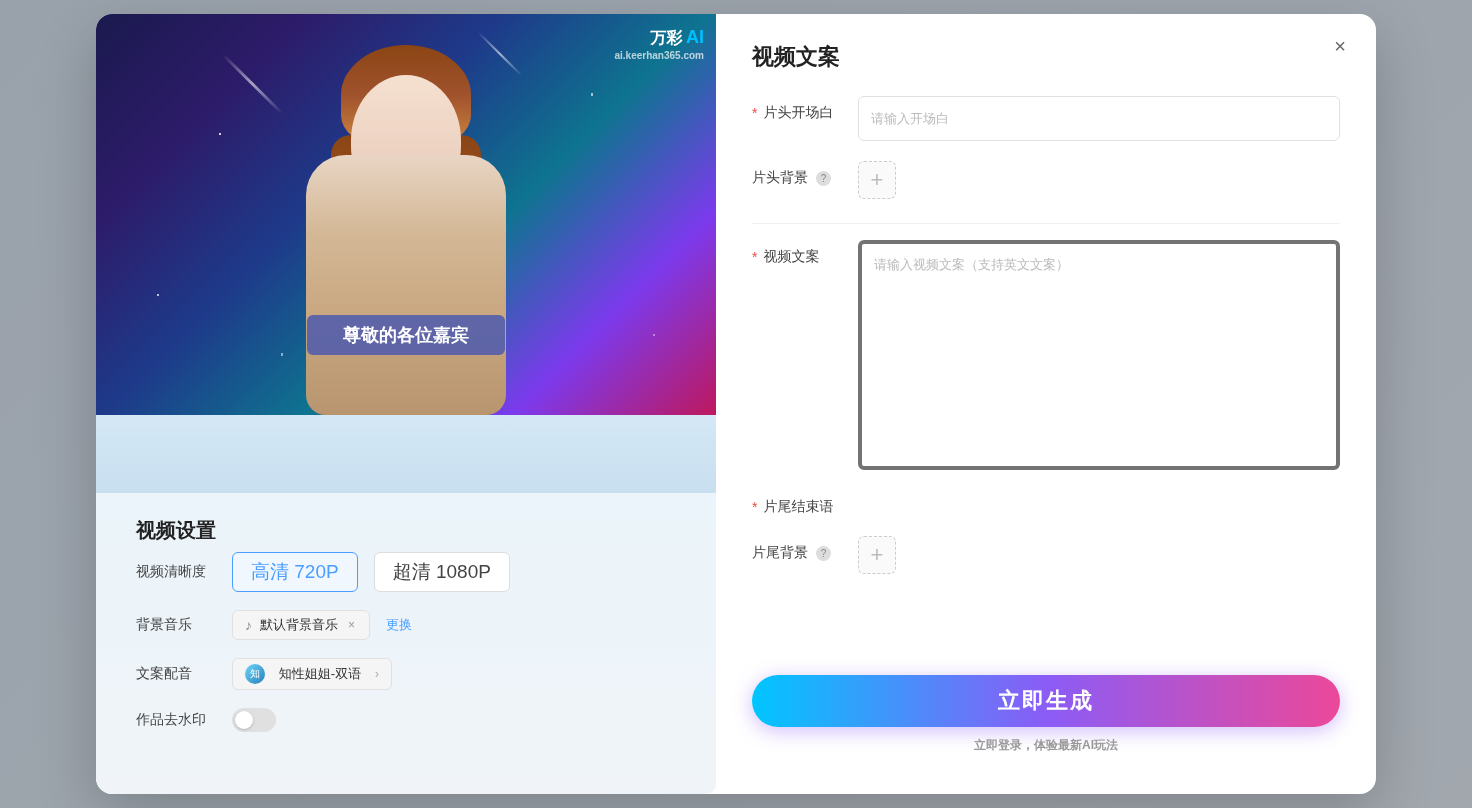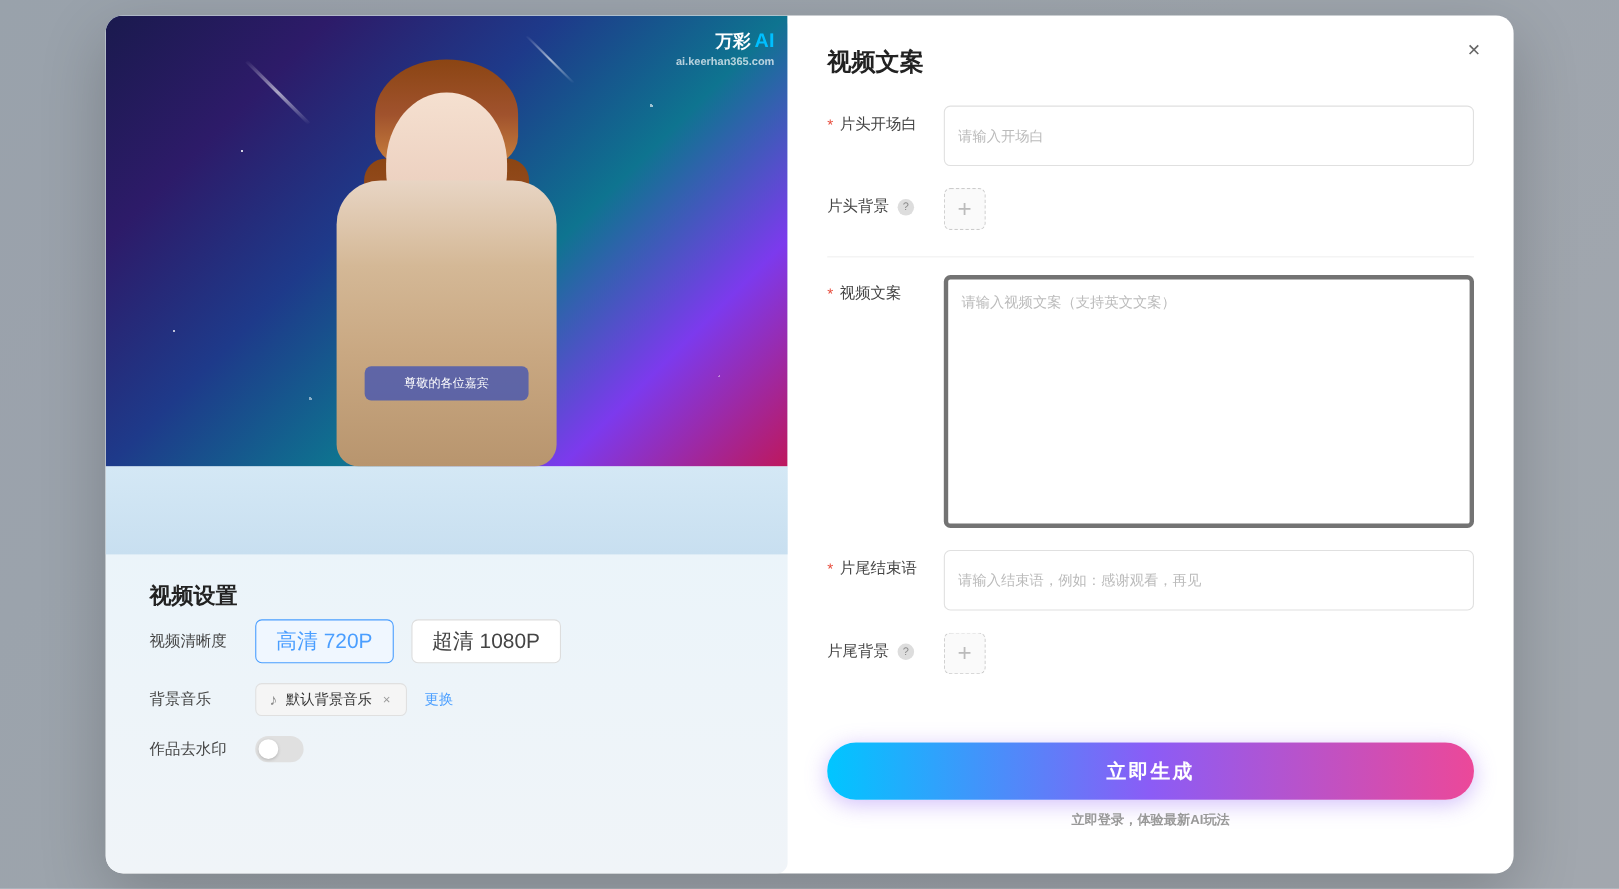"请输入开场白" .form-input { height: 55px -> 45px }
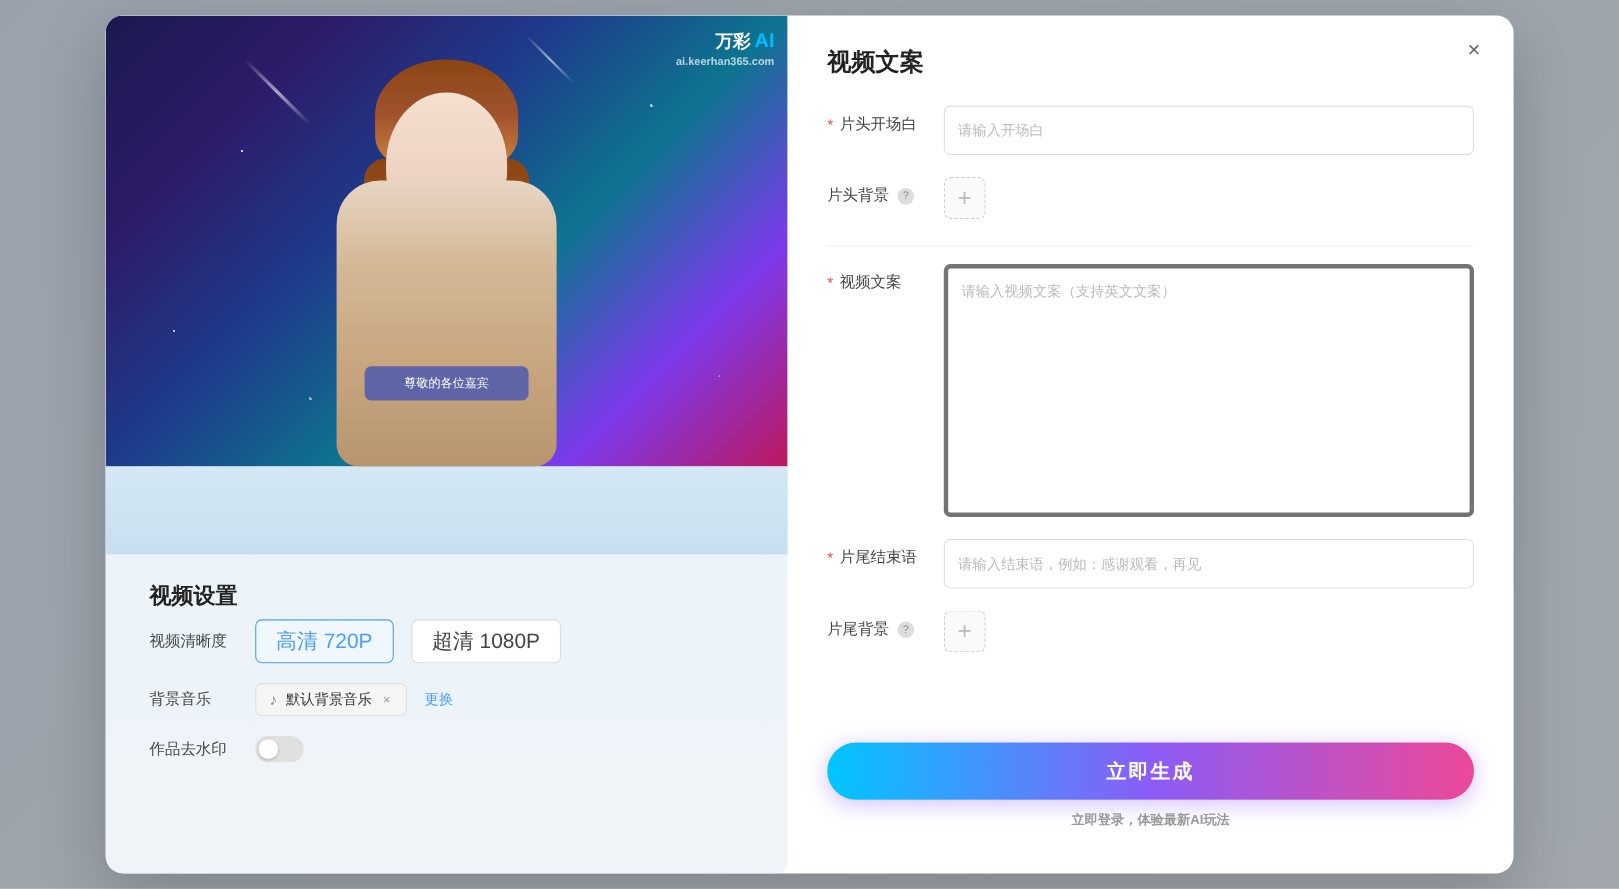"尊敬的各位嘉宾" .subtitle-bar { font-size: 11px -> 18px; font-weight: 400 -> 700 }
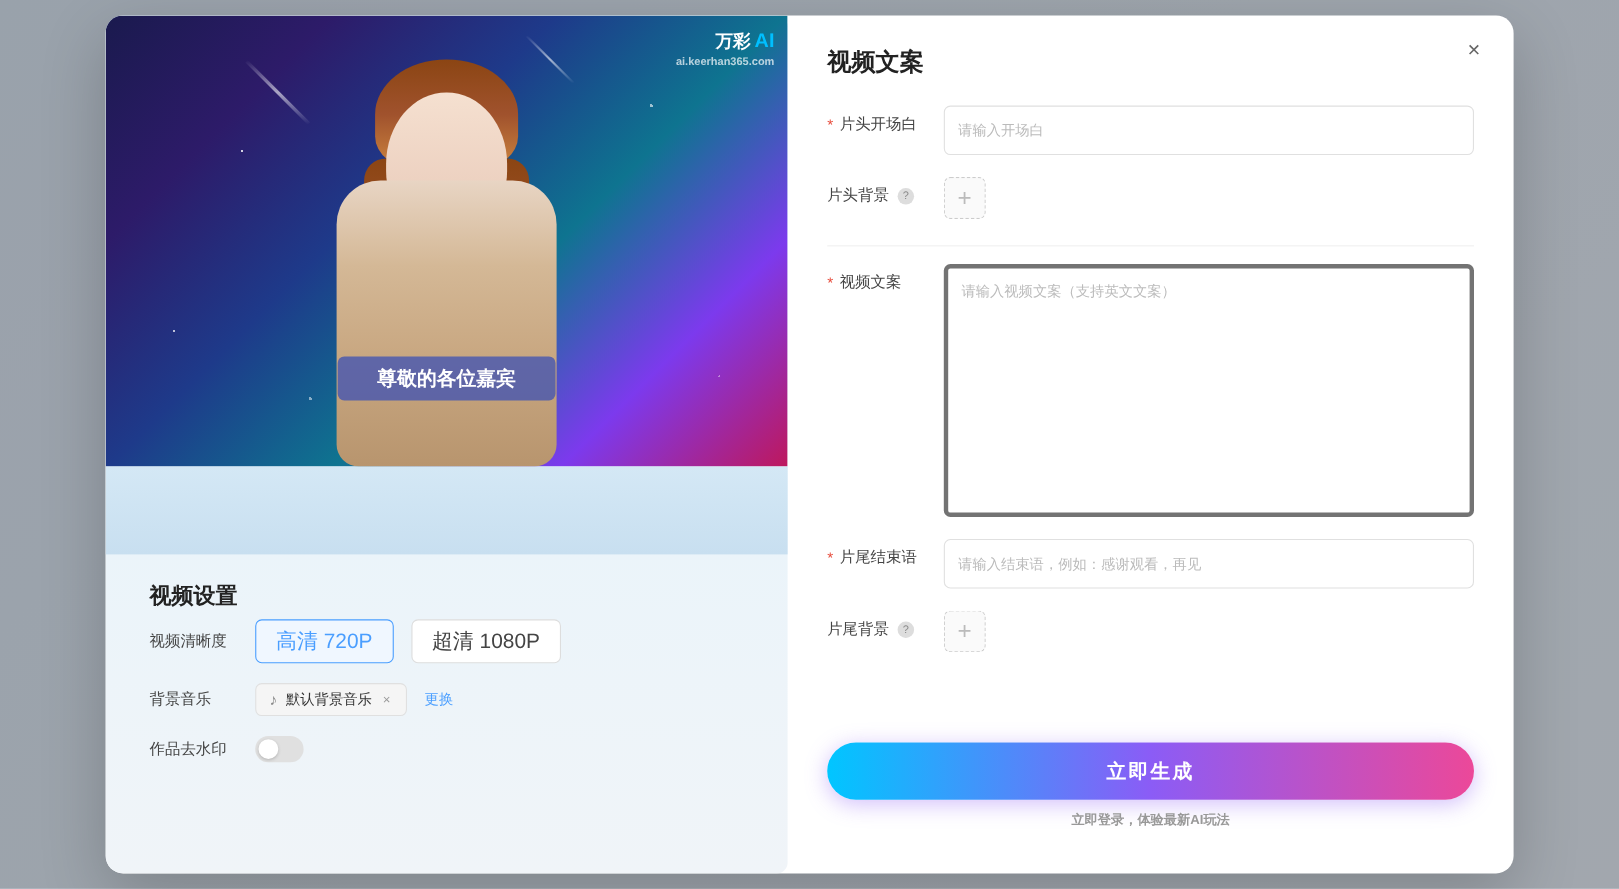"请输入结束语，例如：感谢观看，再见" input.form-input { html: <input> -> none }
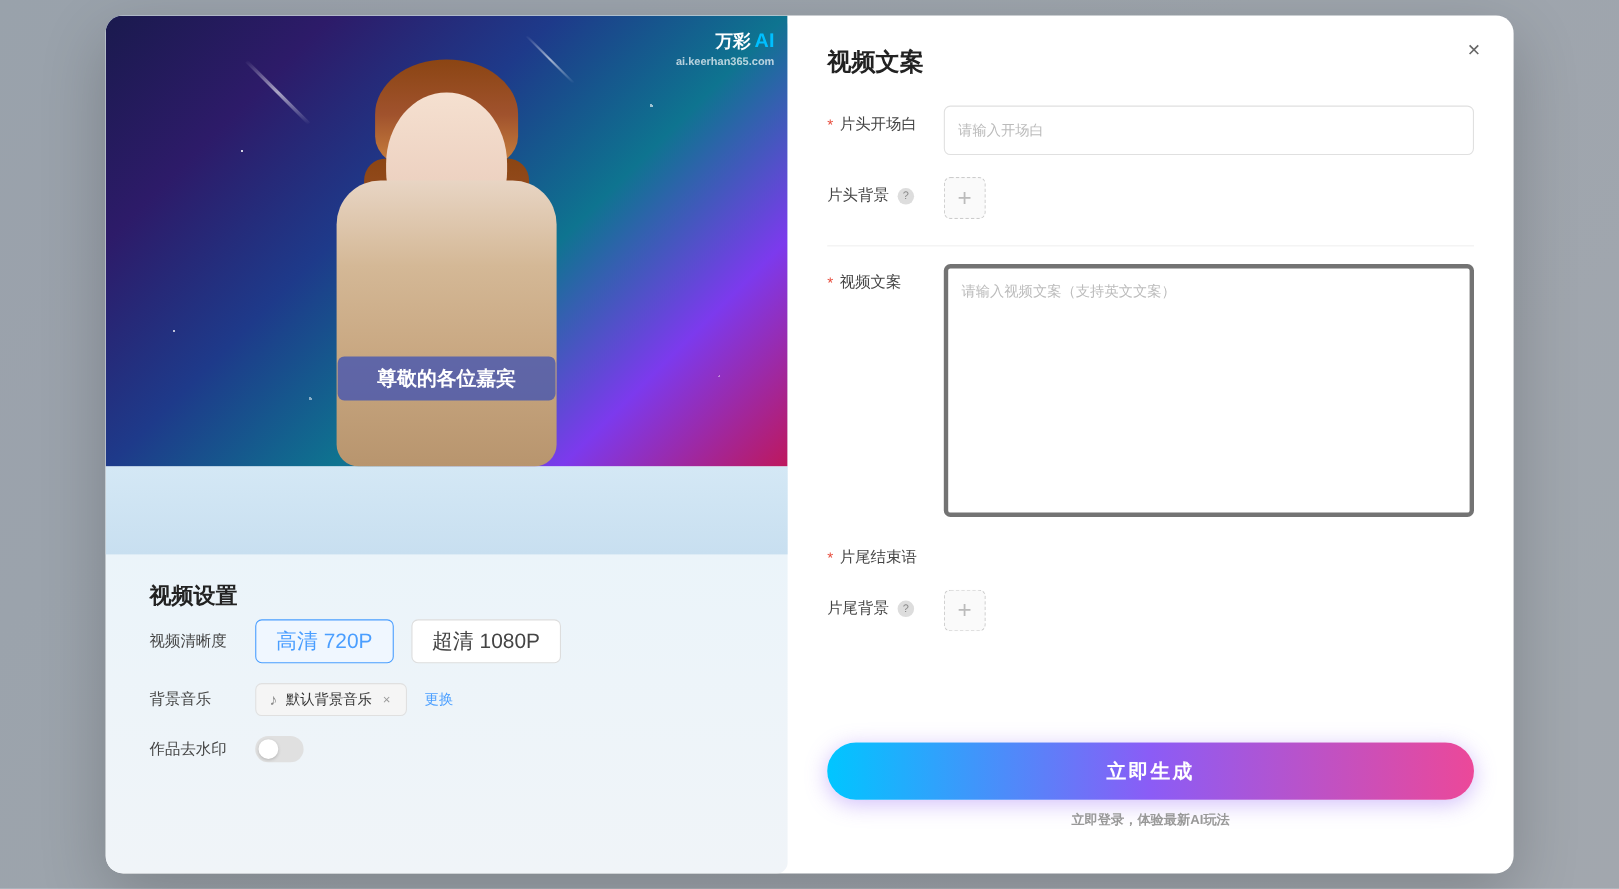"文案配音" div.setting-row { html: none -> <div> <span>文案配音</span> <div> <div>知</div> <span>知性姐姐-双语</span> <span>›</span> </div> </div> }
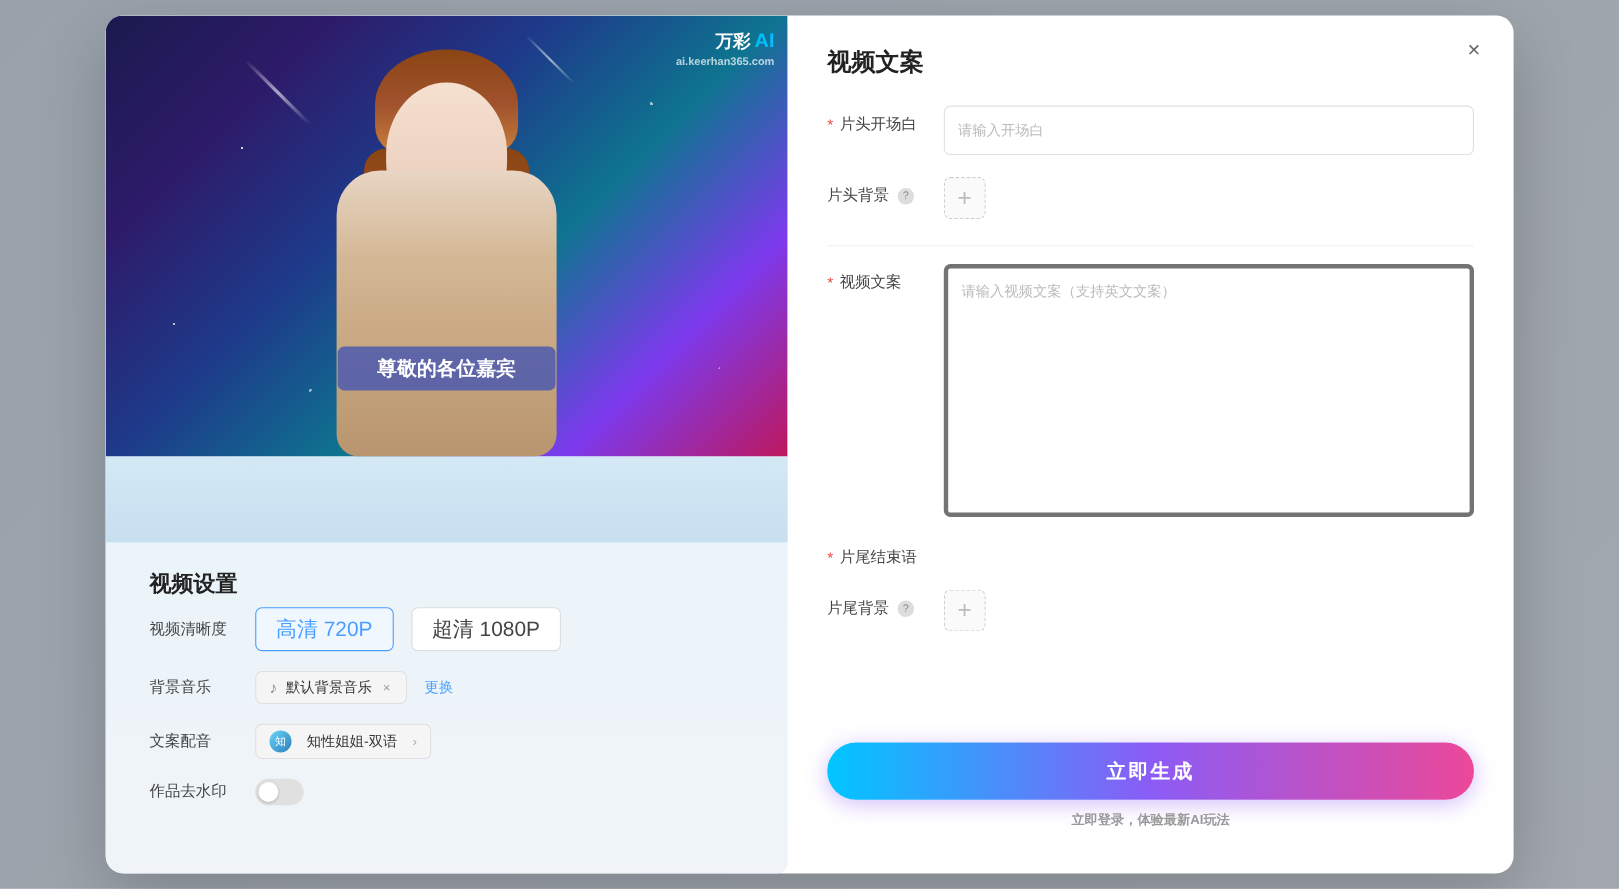"立即生成" .generate-btn { font-size: 18px -> 22px }
